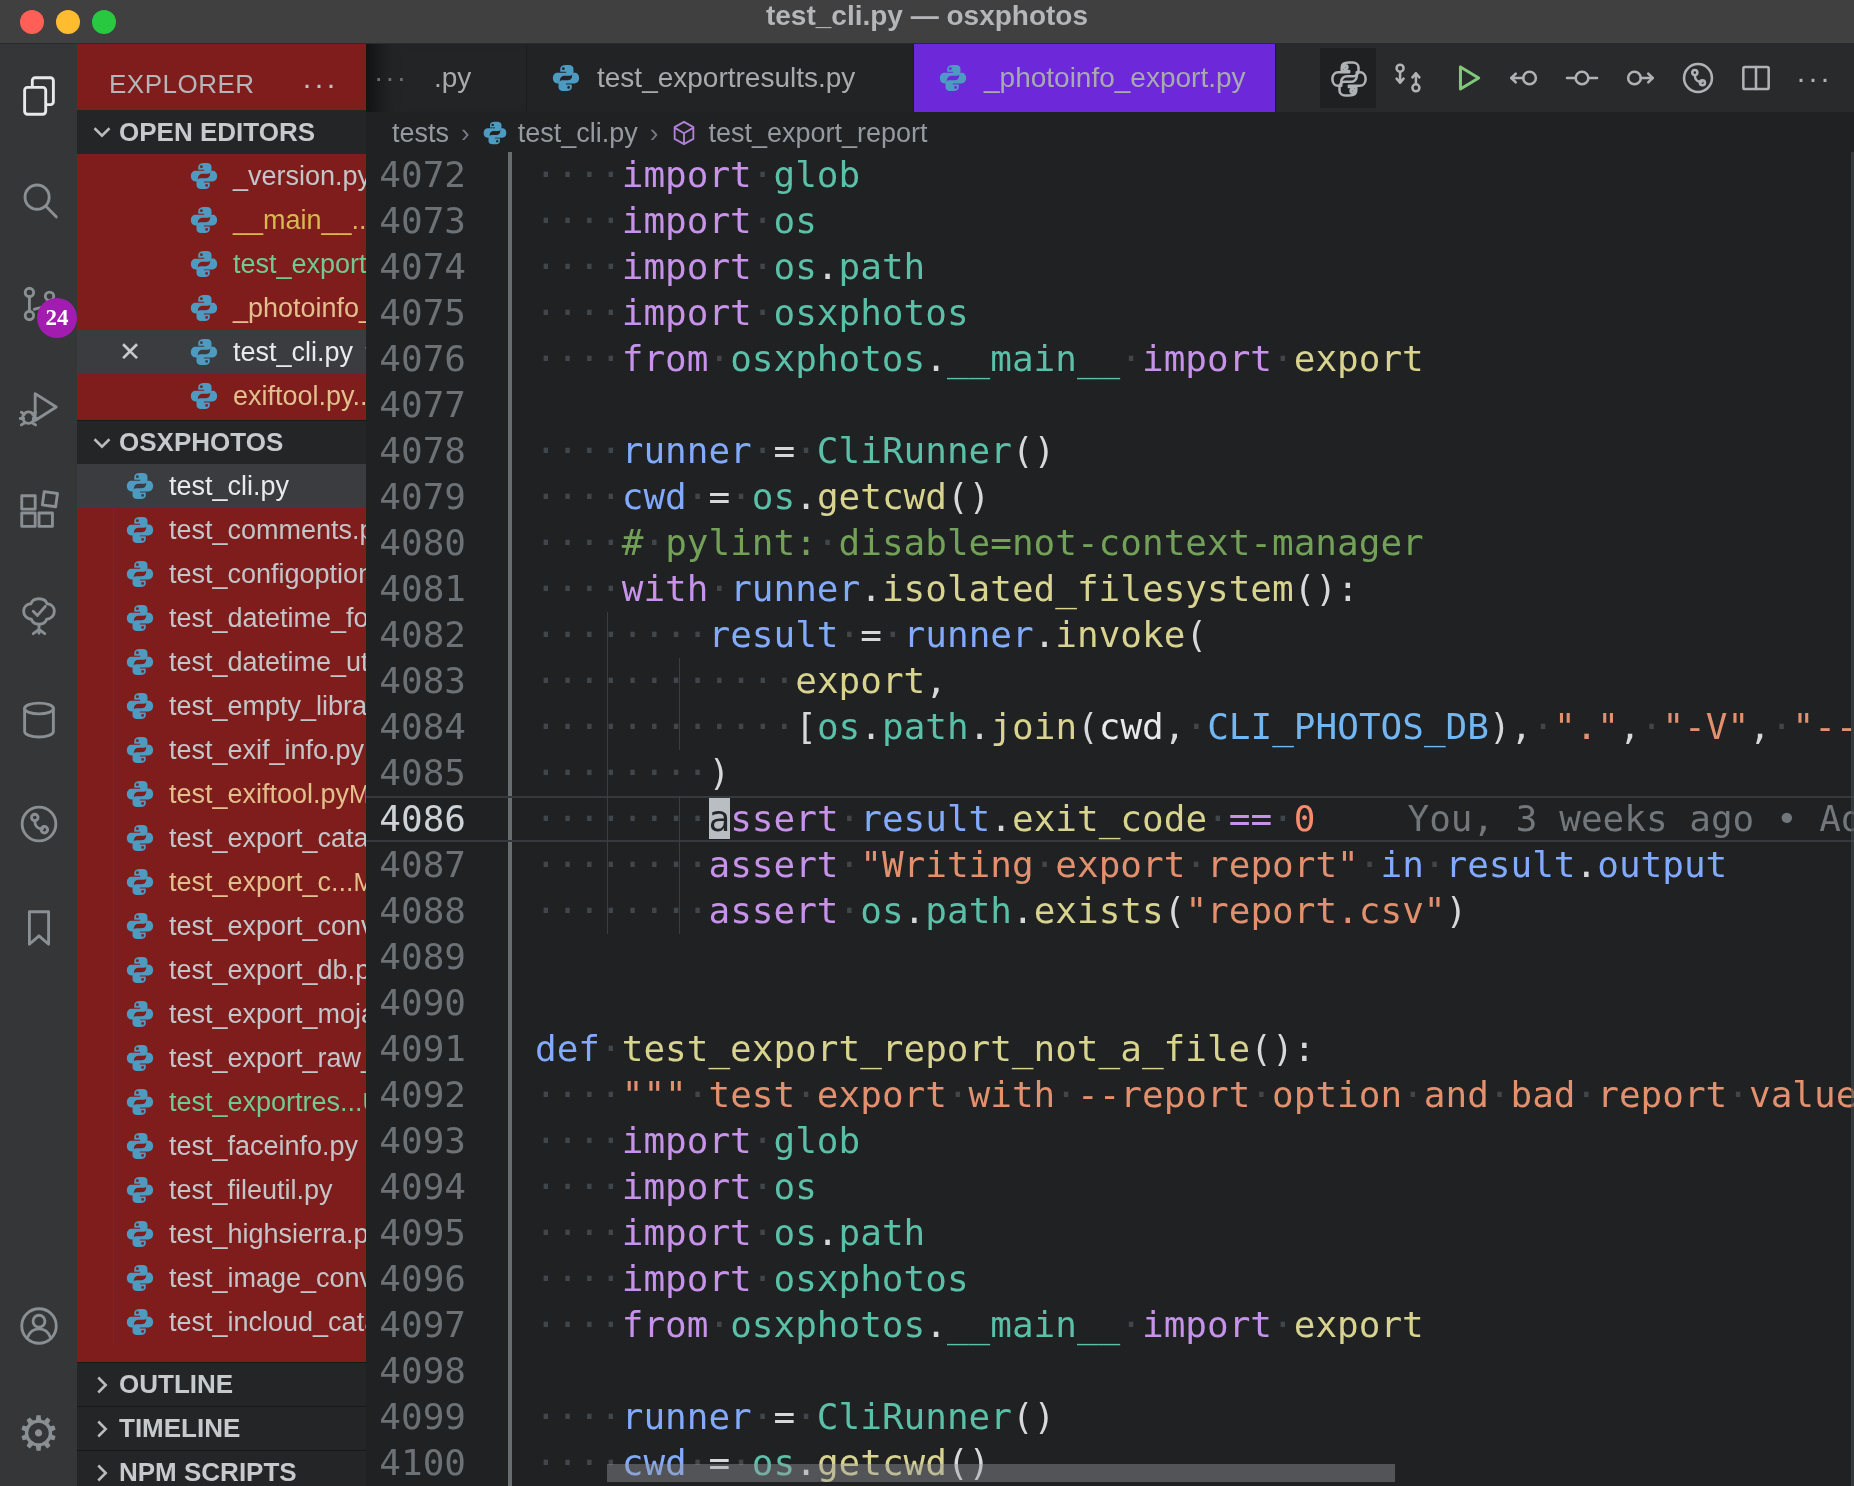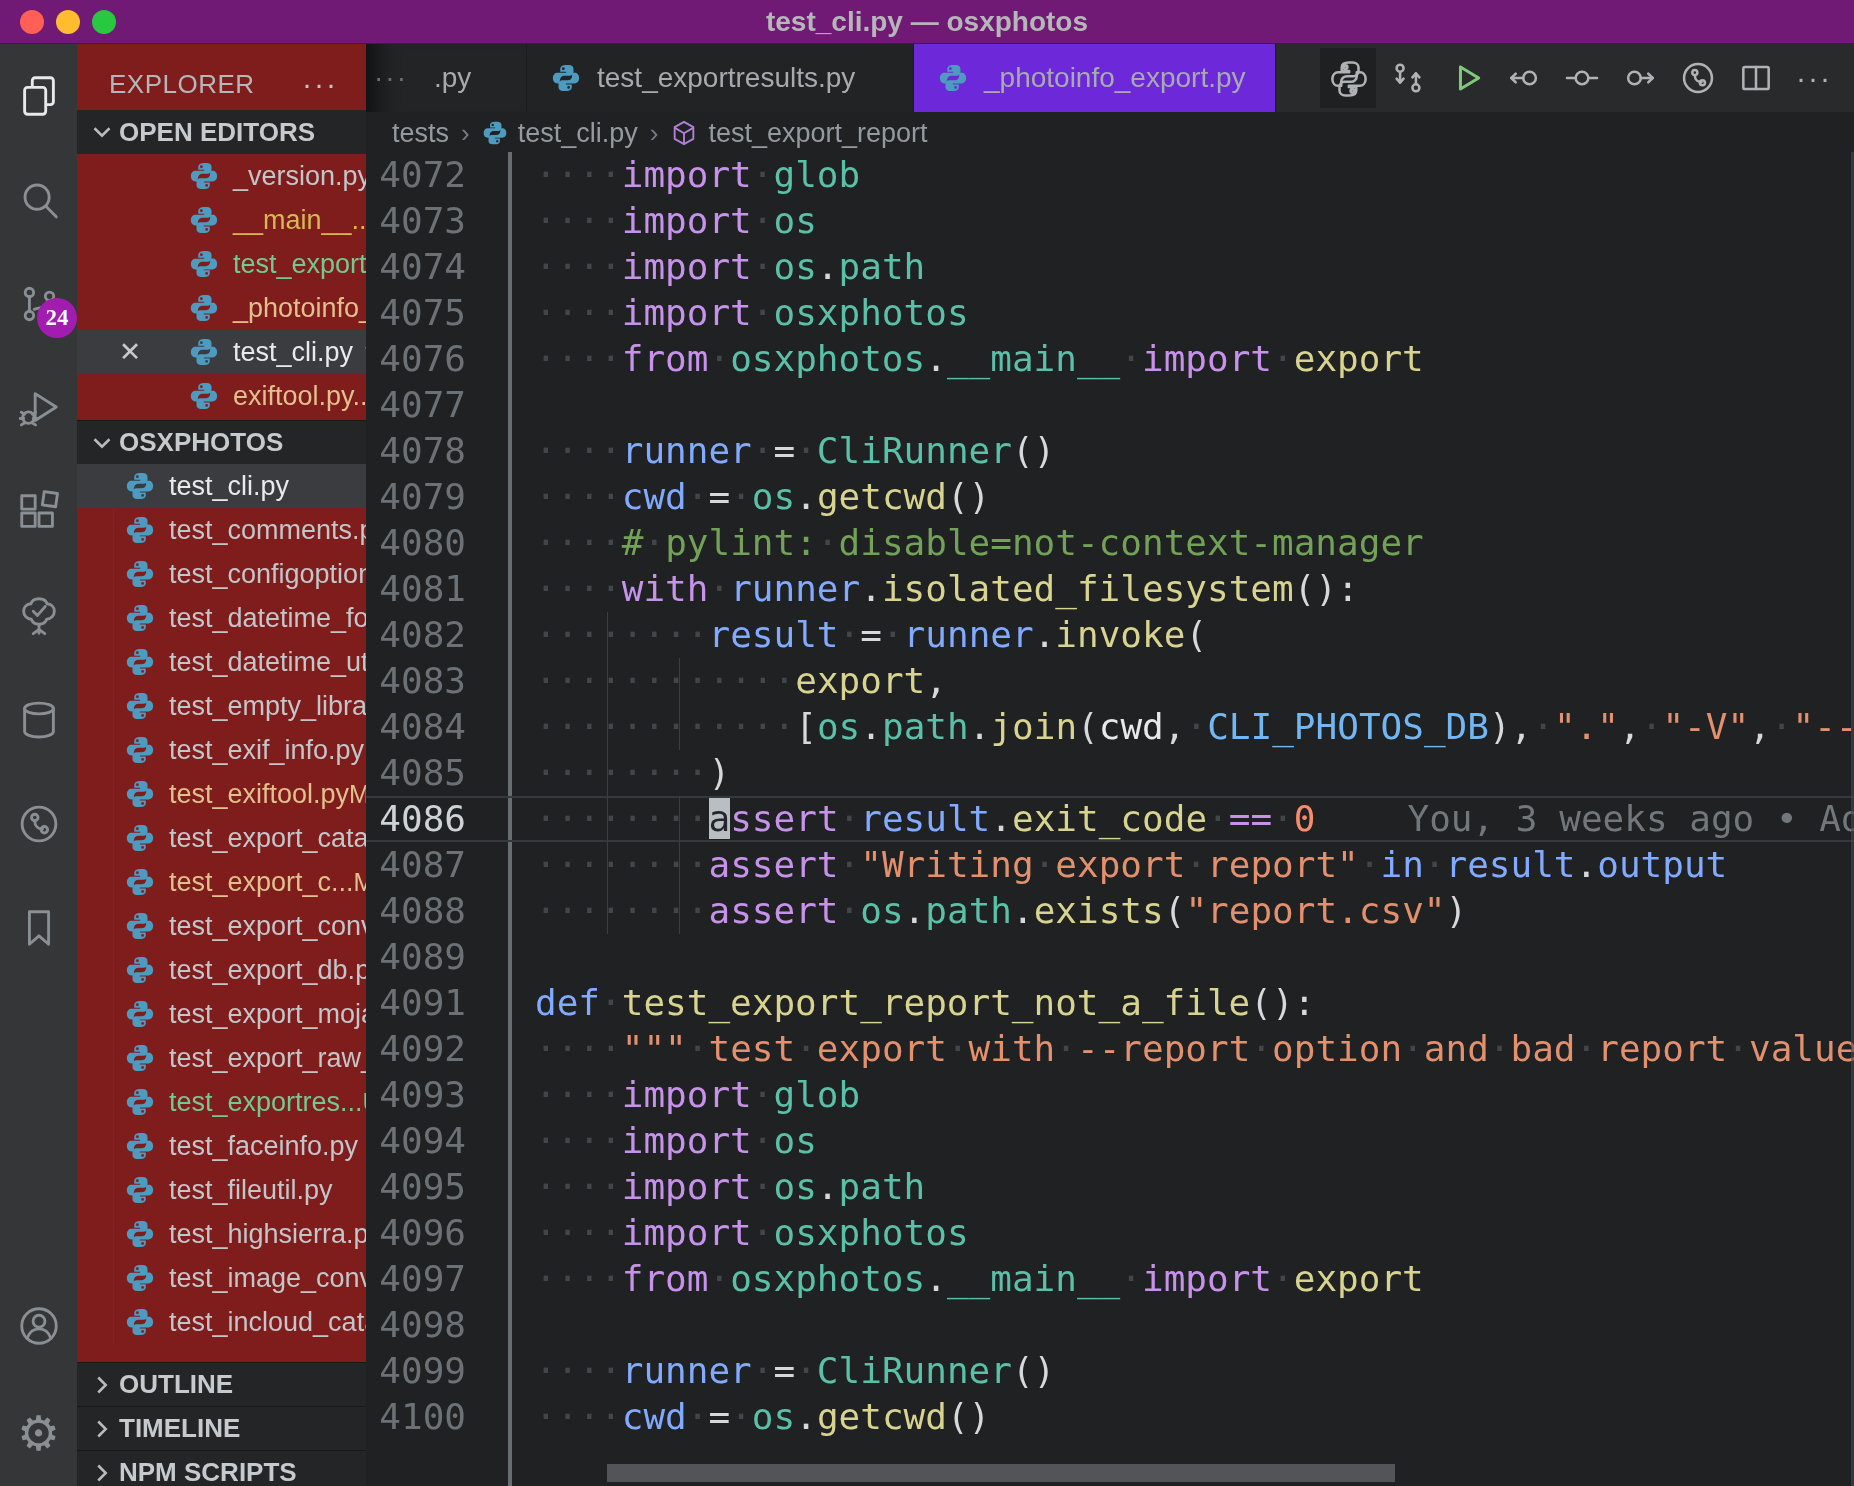"test_cli.py — osxphotos" #titlebar { align-items: center -> flex-start; background: #701a75 -> #404040 }
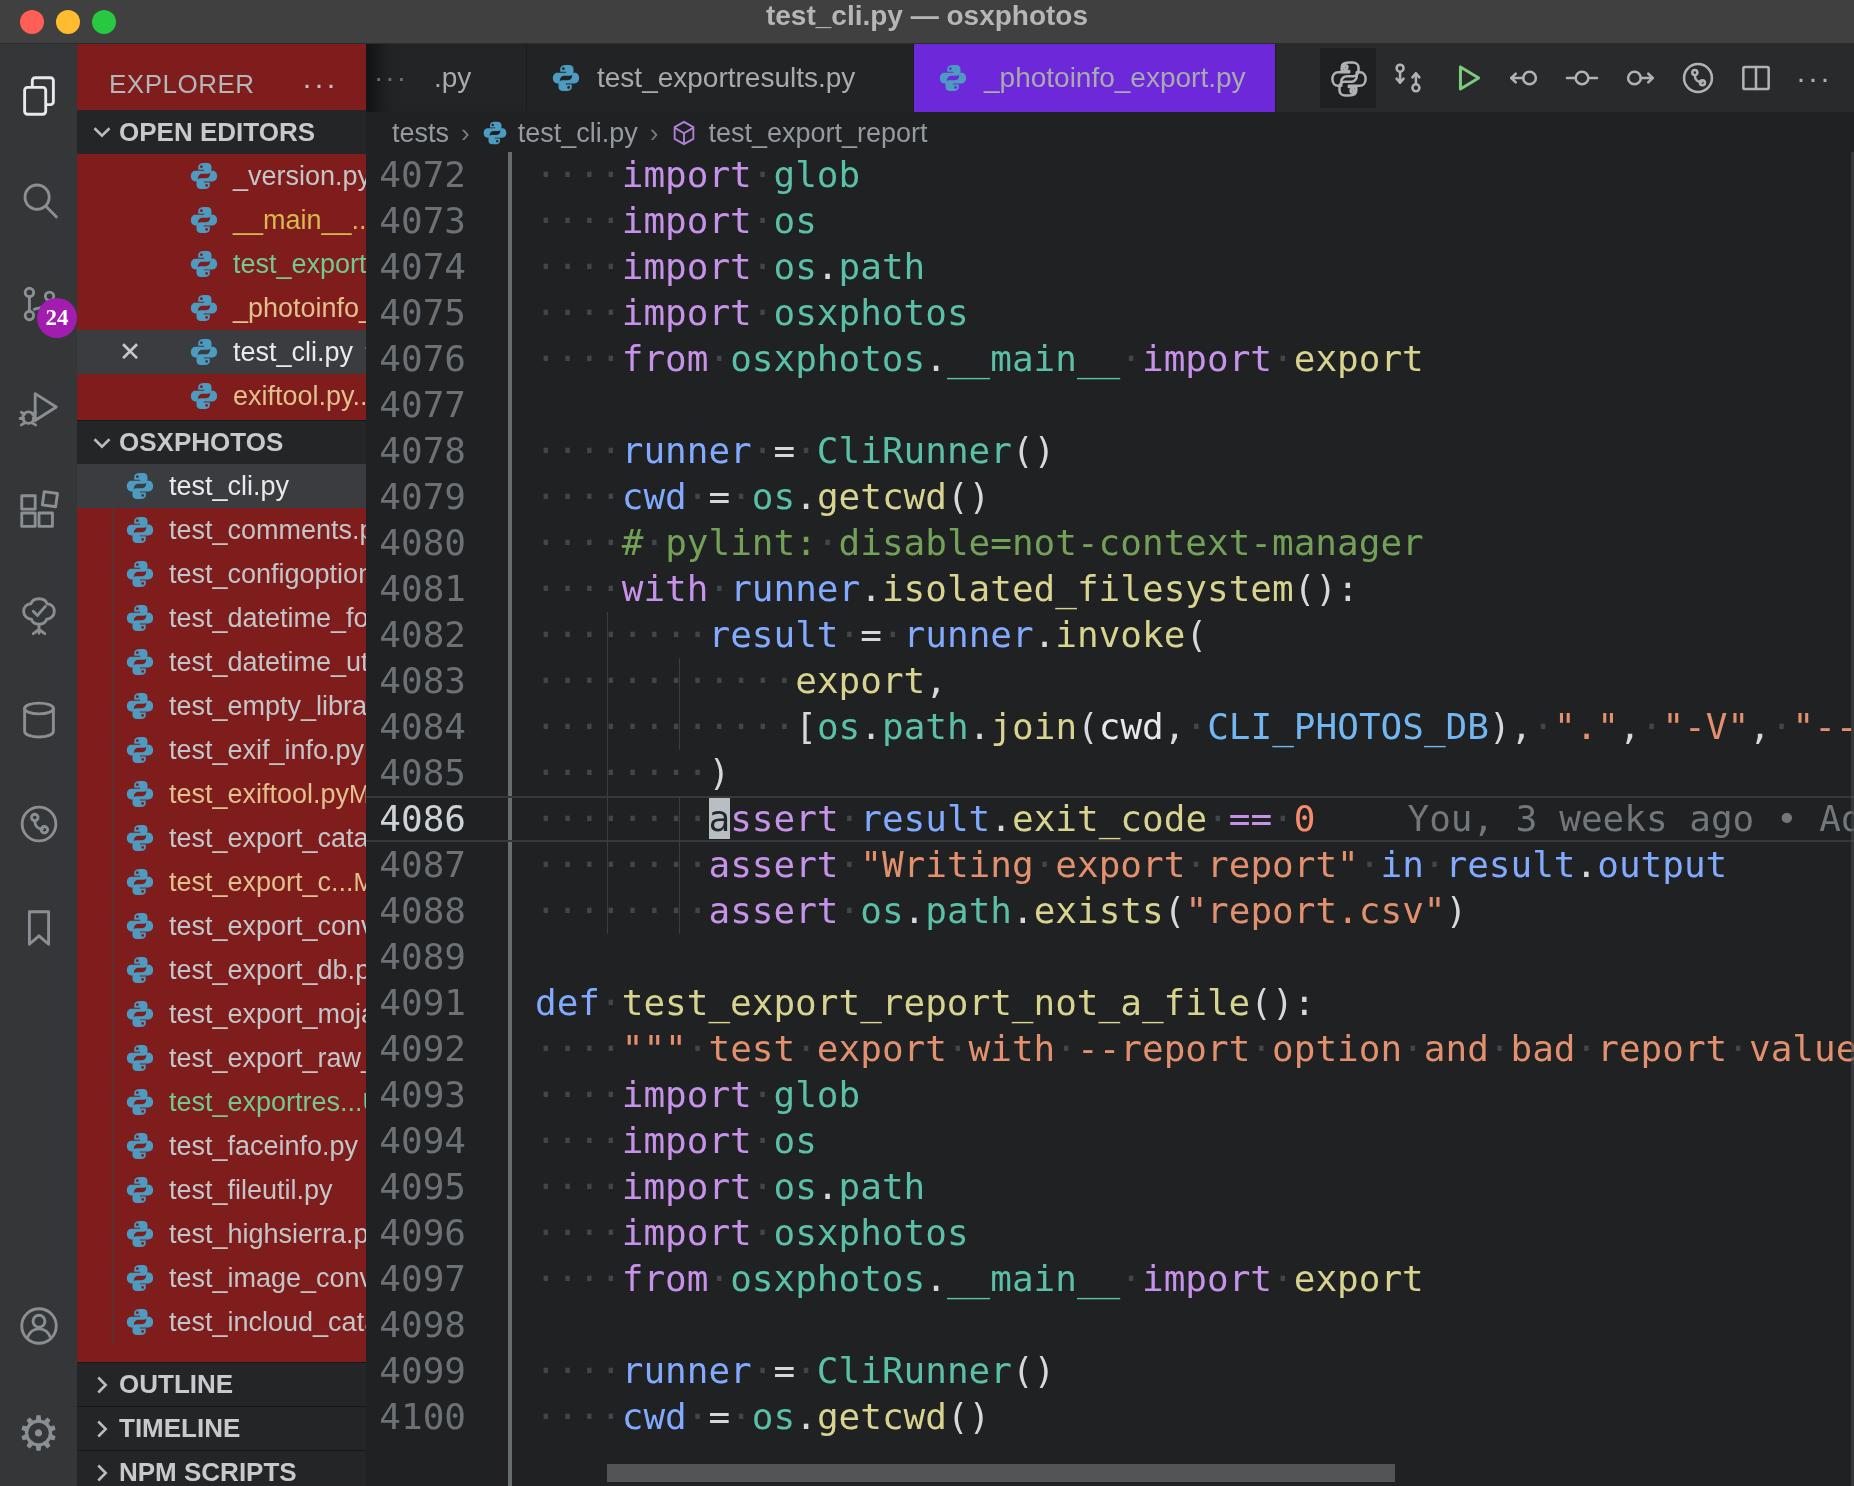"4090" div.code-line { html: none -> <div><span>4090</span><div></div></div> }
